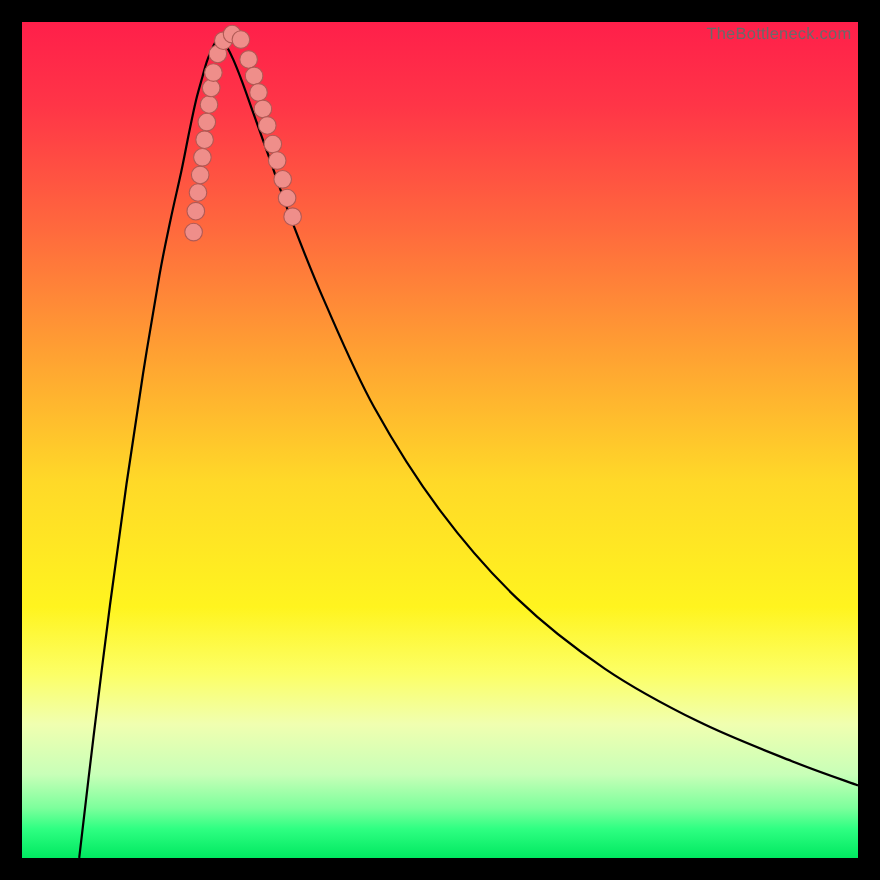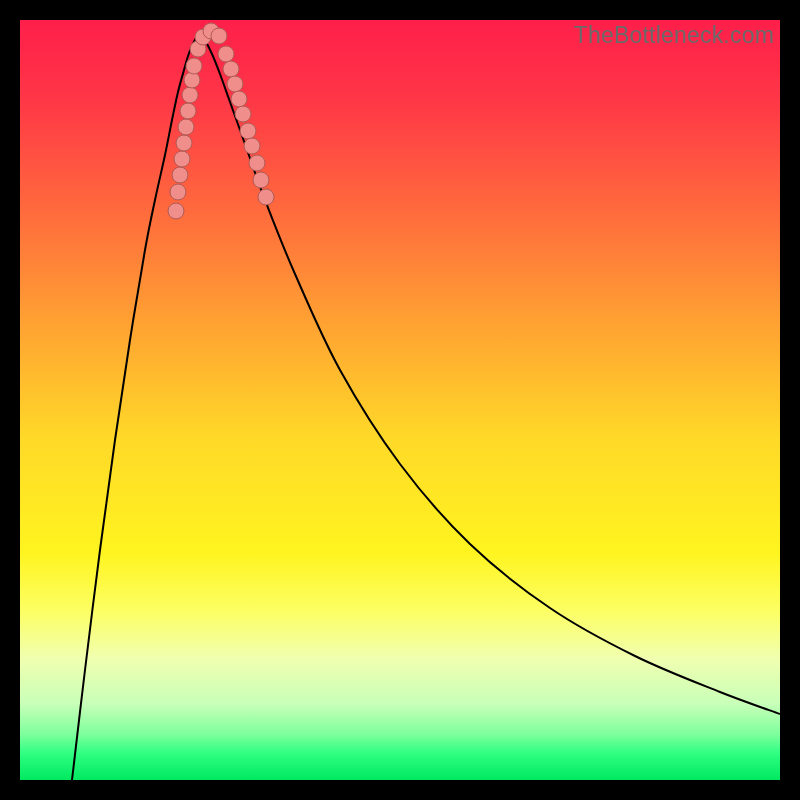"TheBottleneck.com" .watermark { font-size: 23px -> 15px }
